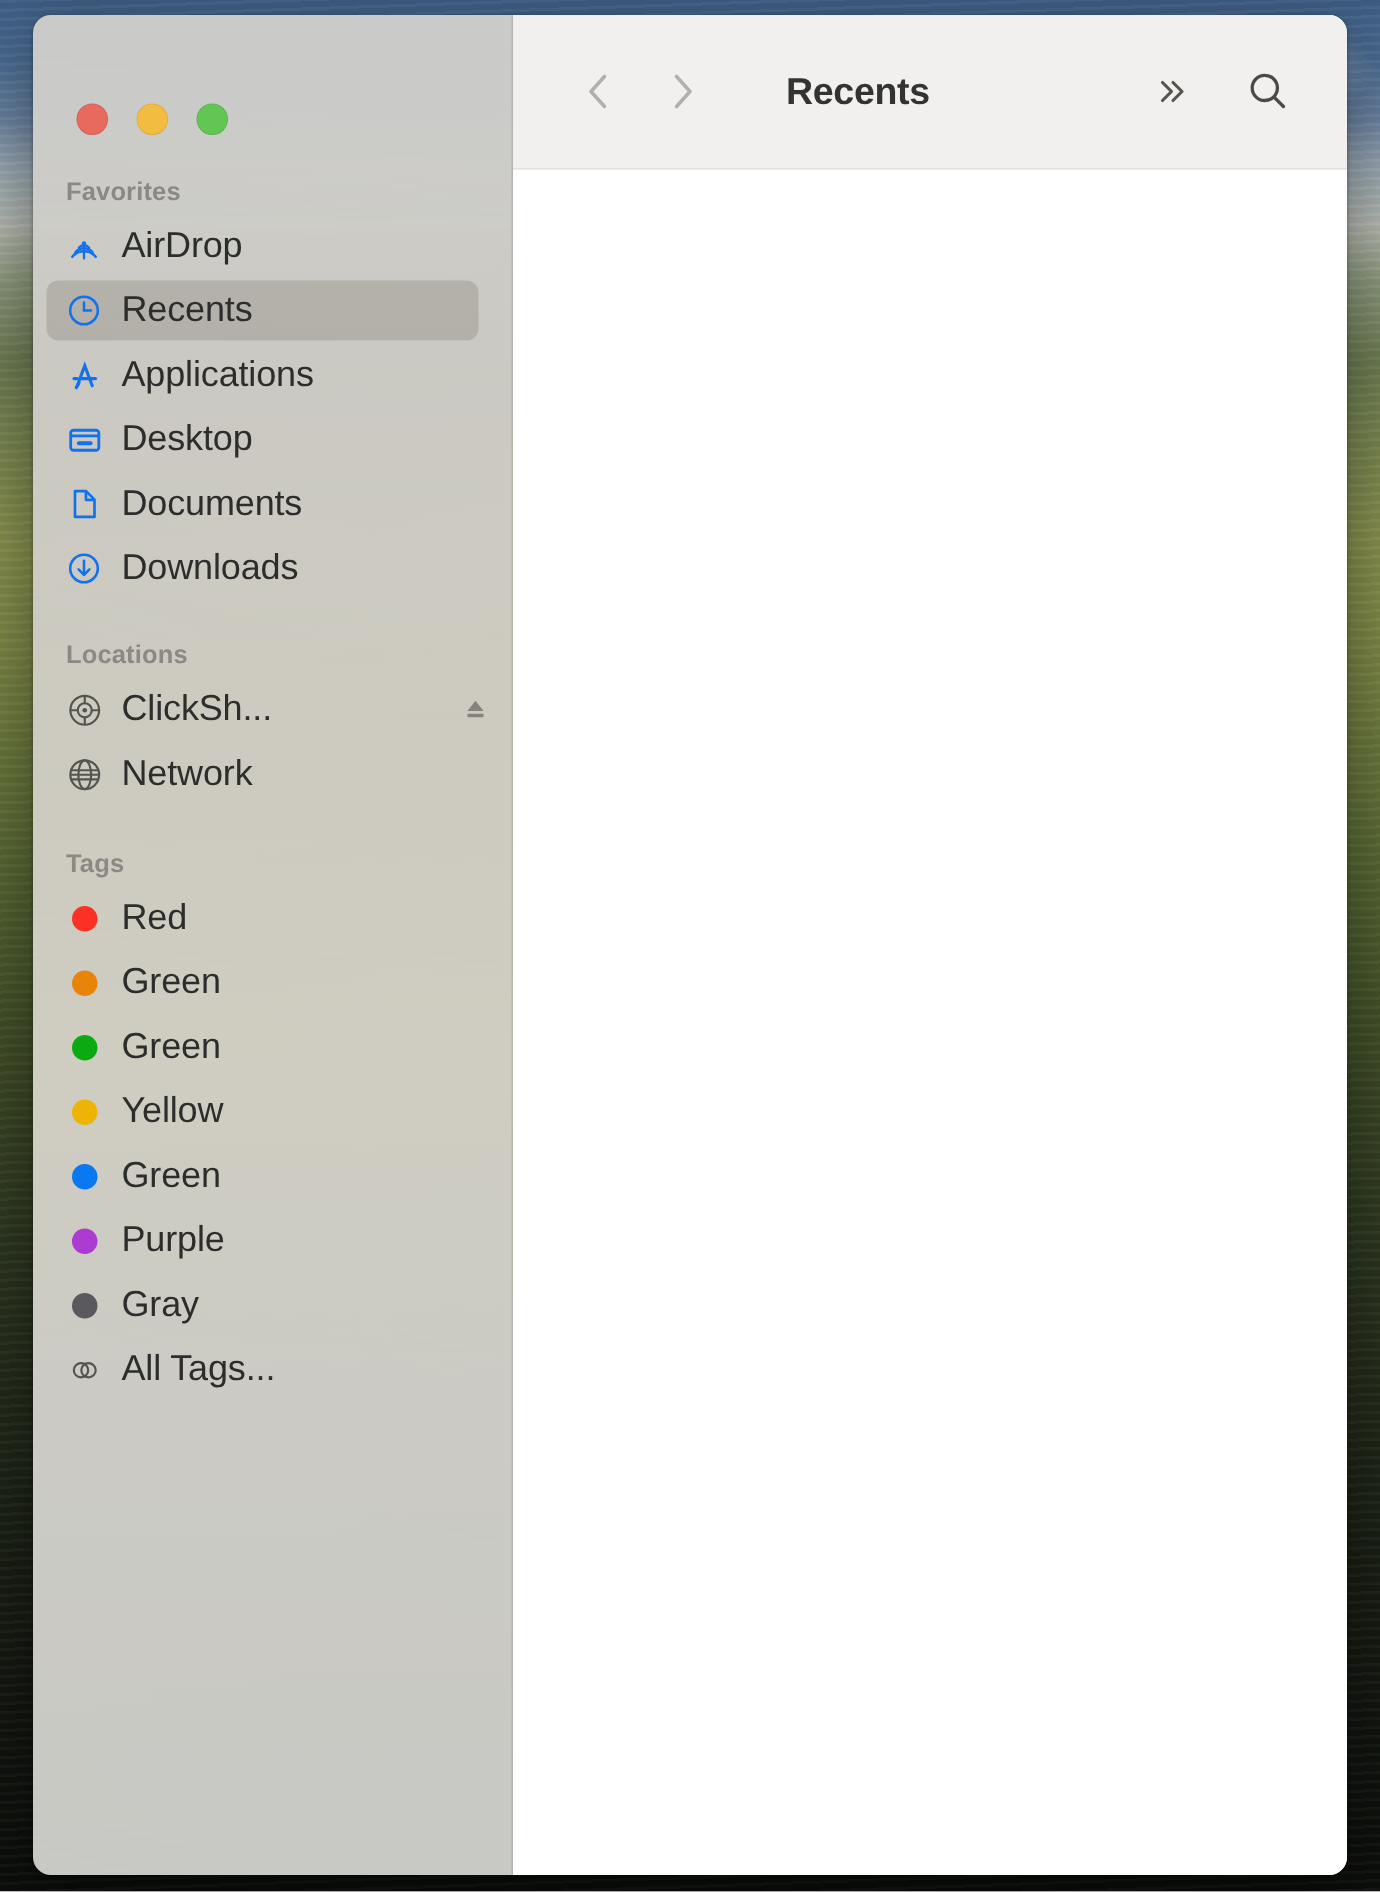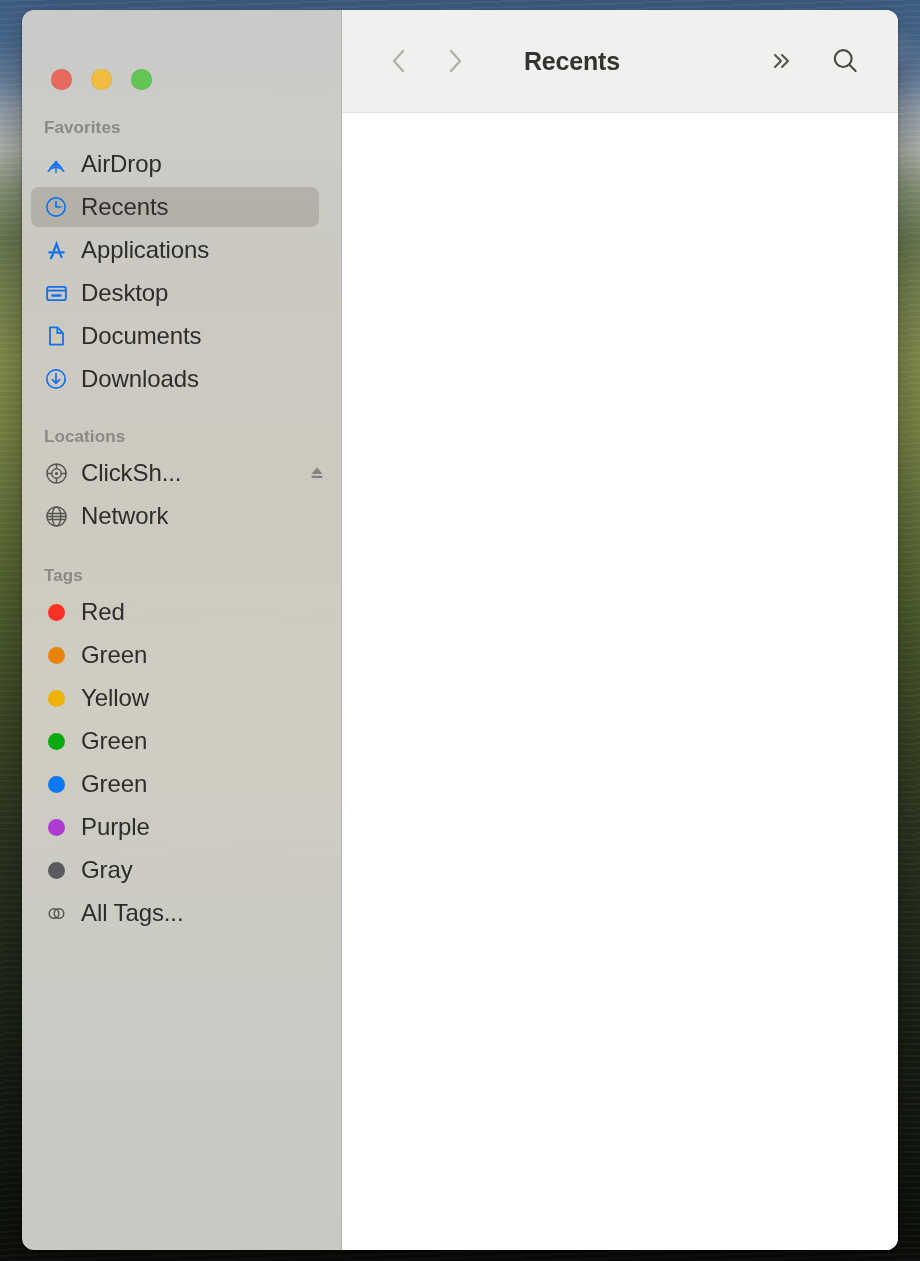"Yellow" div.sidebar-item { order: before "Green" -> after "Green" }
